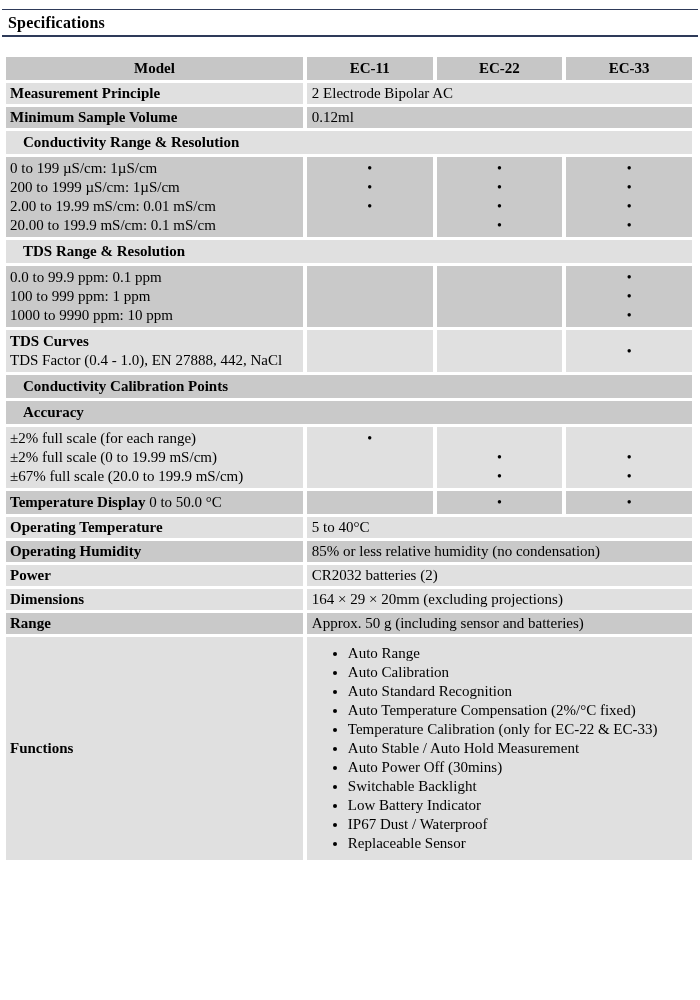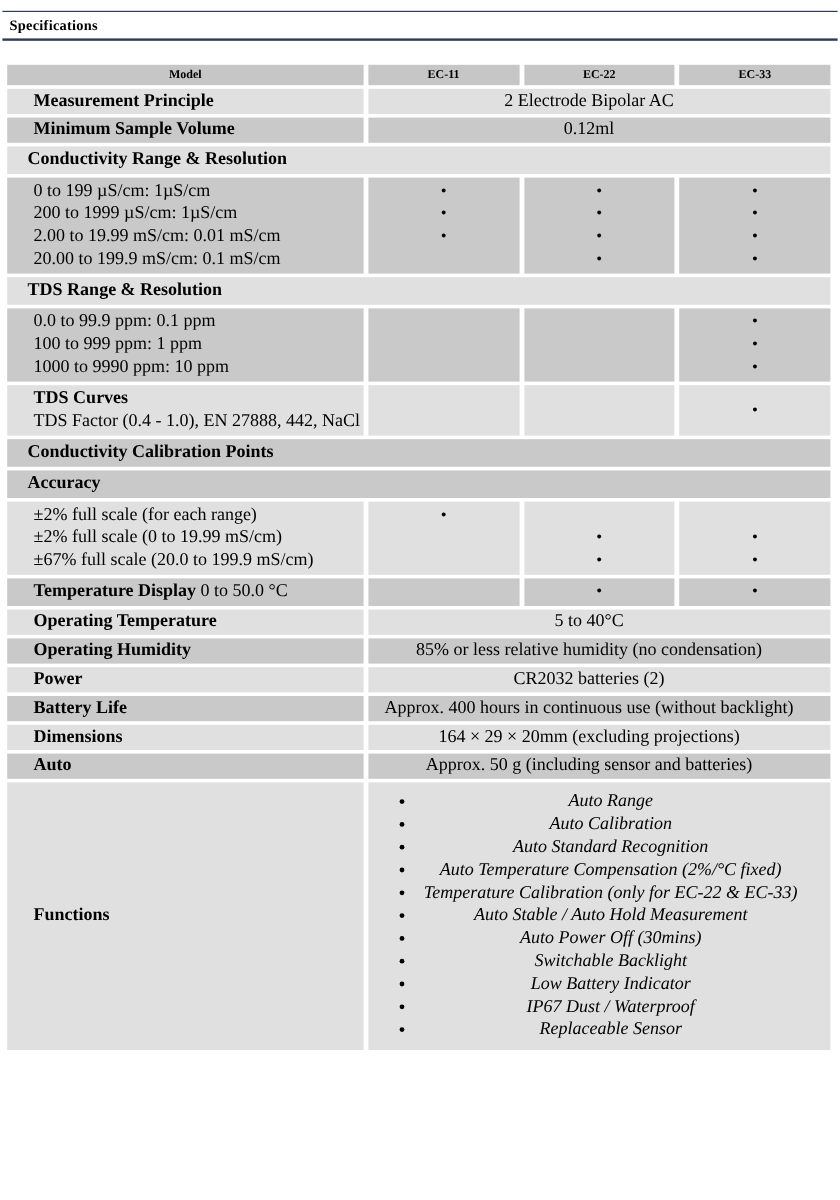"Specifications" .title { font-size: 12px -> 16px }
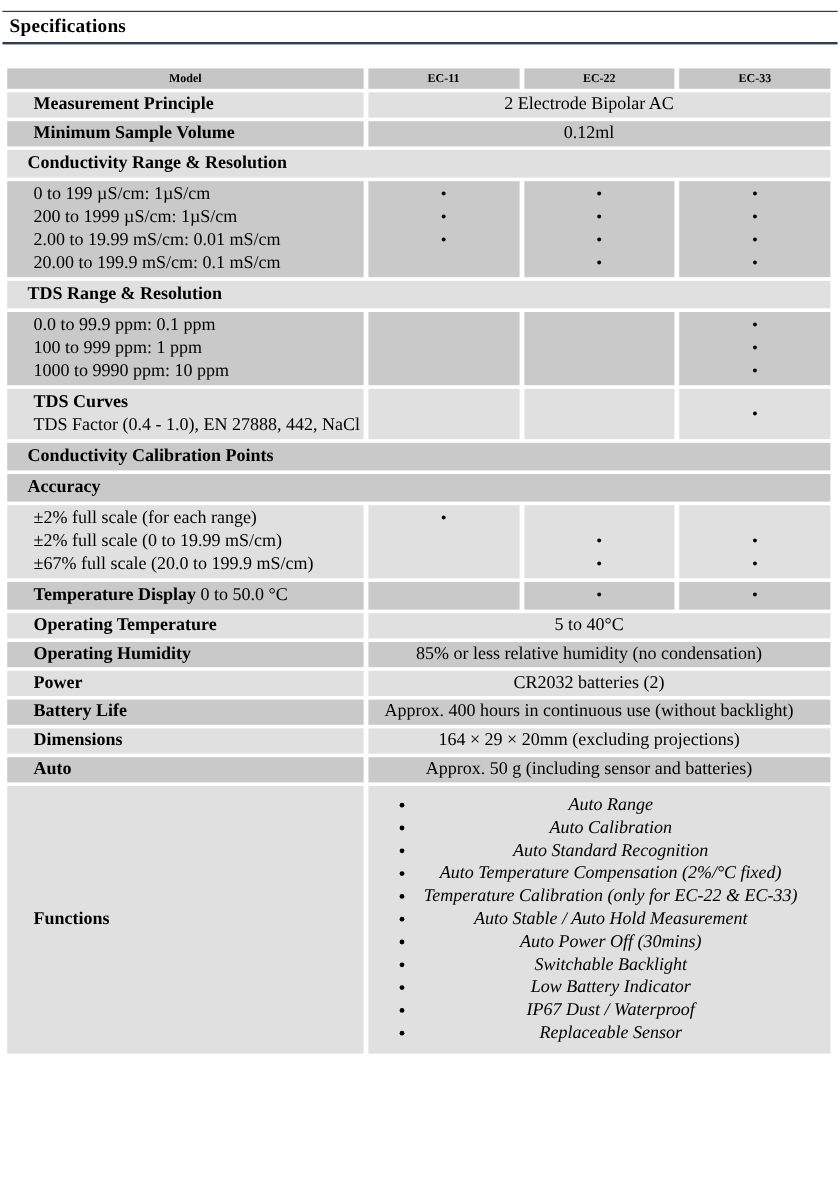"Model" th { font-size: 10px -> 15px }
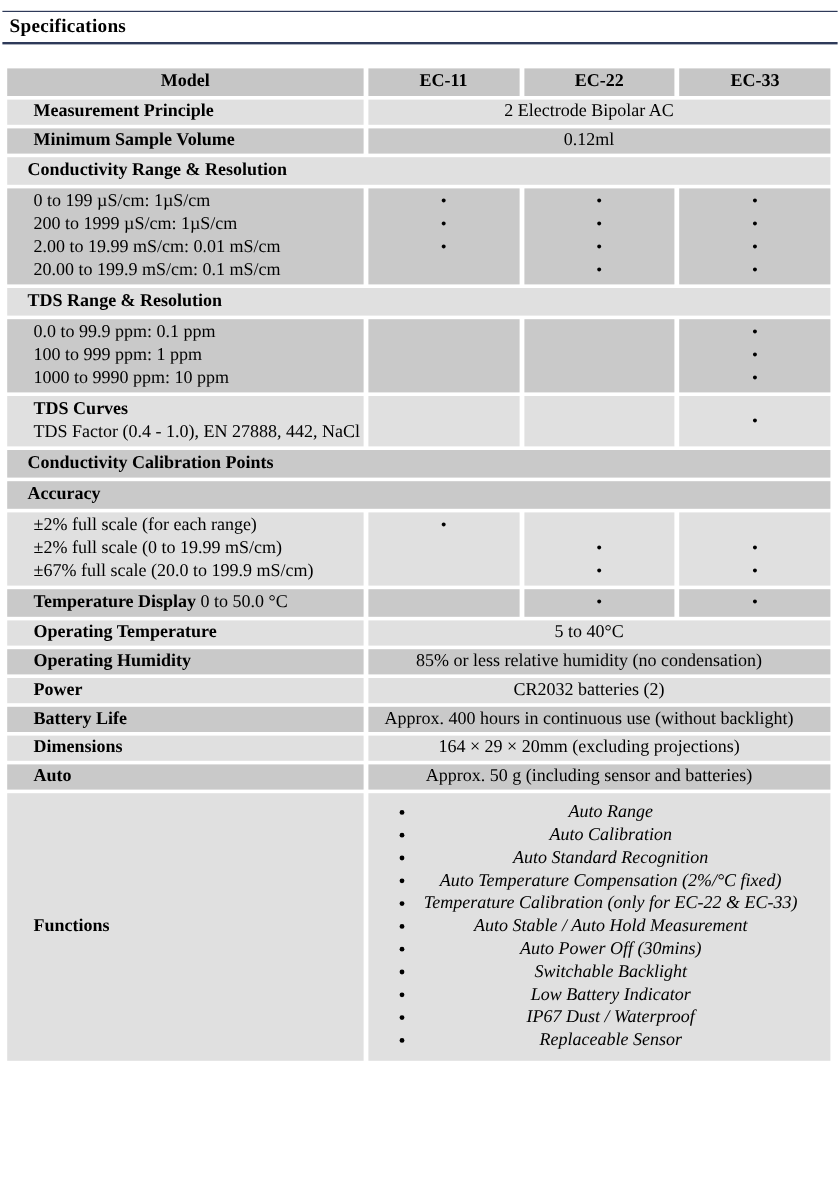"Measurement Principle" td { padding: 2px 22px -> 2px 4px }
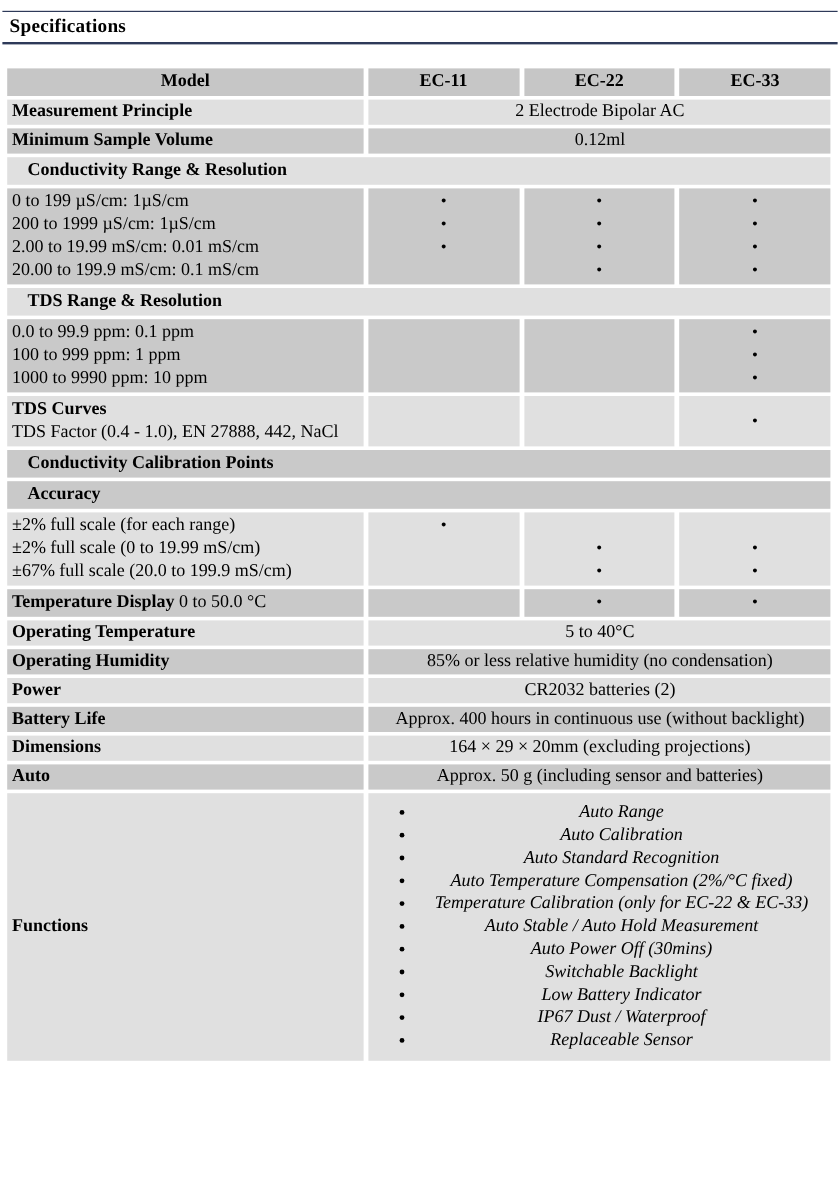"2 Electrode Bipolar AC" td.value { text-align: center -> left }
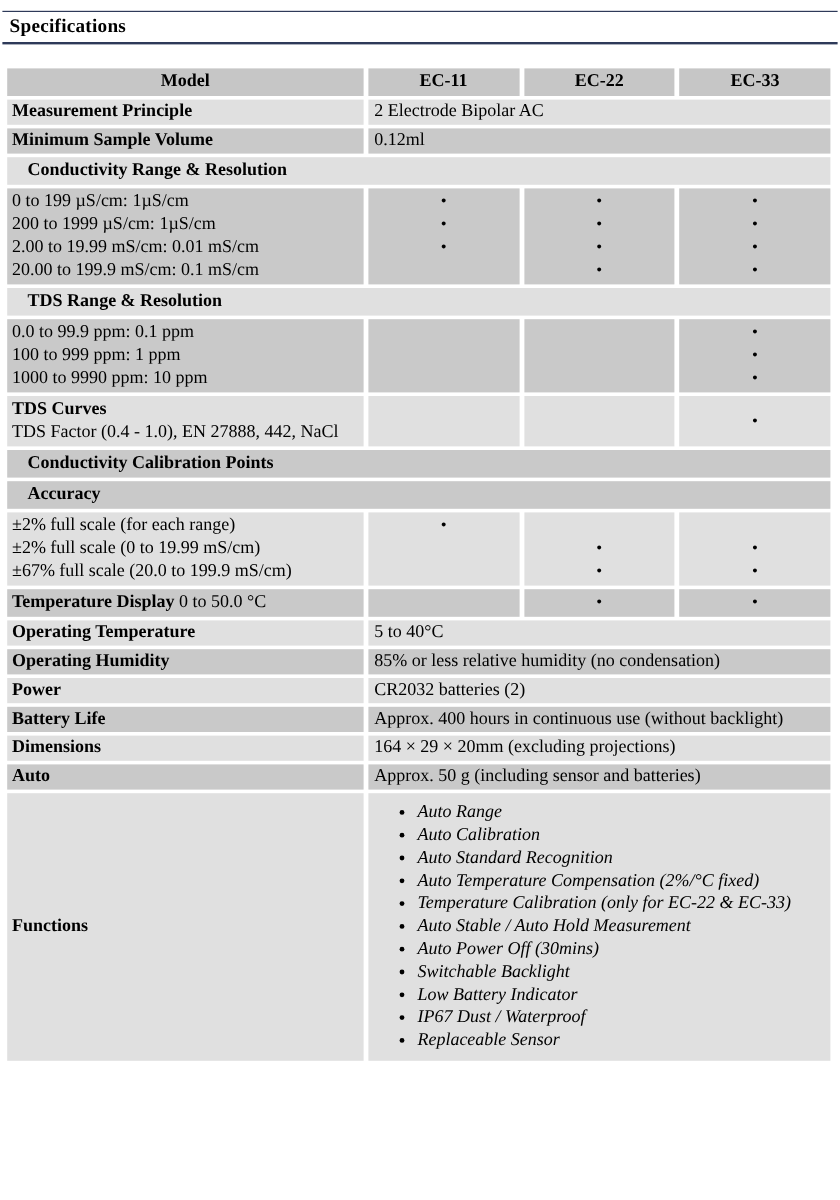"Battery Life" tr.dark { html: <tr> <td><span>Battery Life</span></td> <td>Approx. 400 hours in continuous use (without backlight)</td> </tr> -> none }
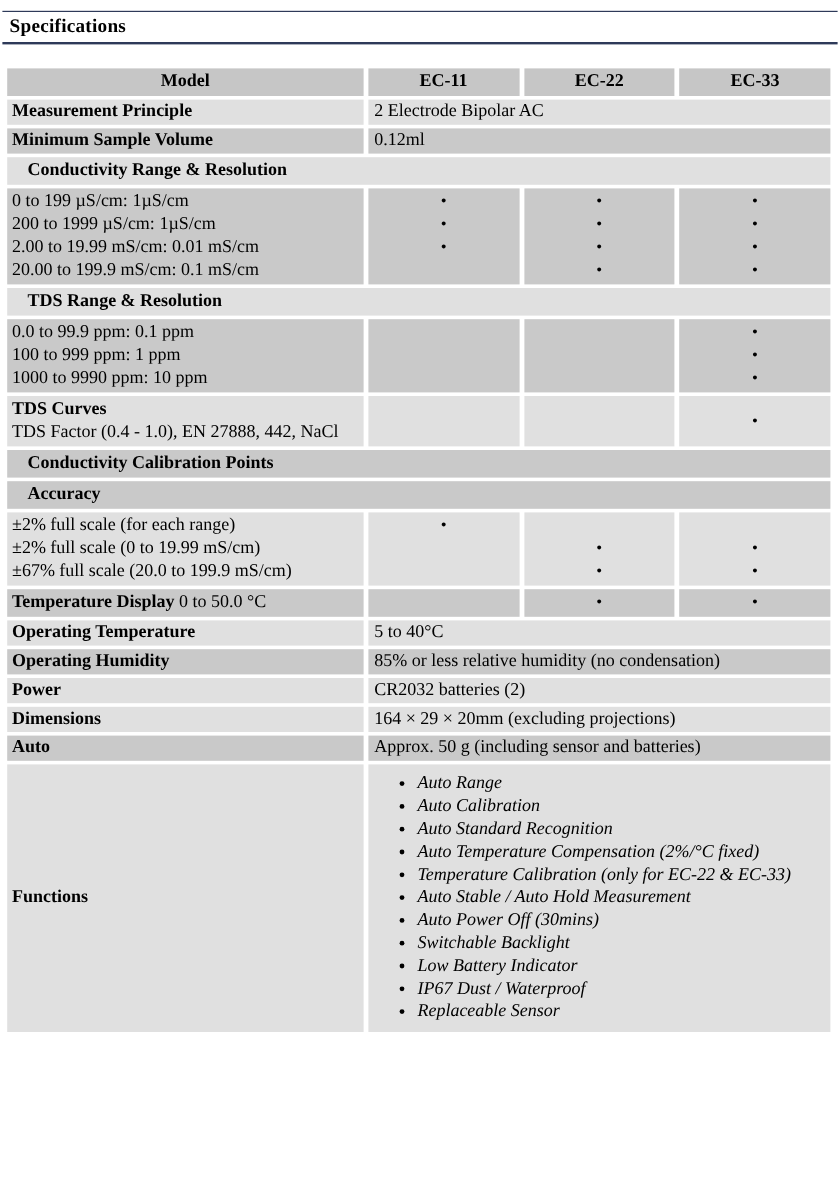"Auto" span.bold { text: Auto -> Range }
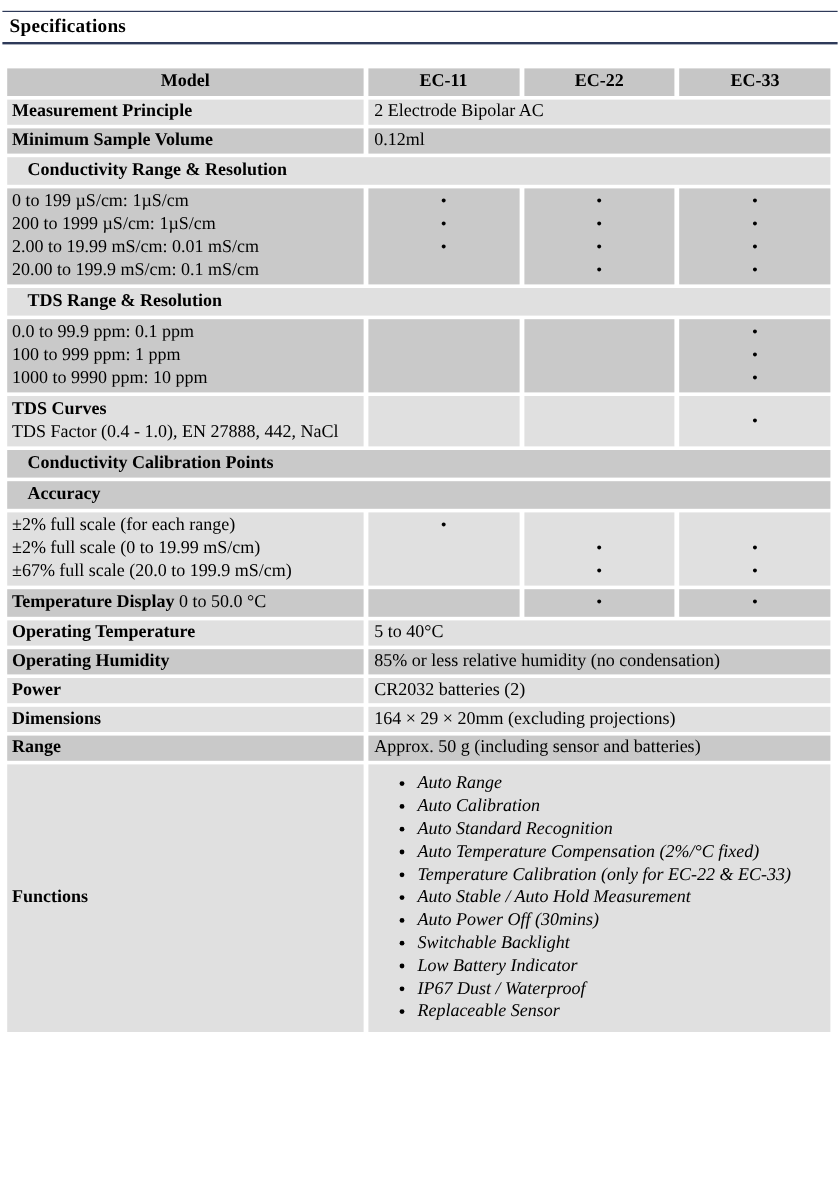"Auto Range" ul.fn-list li { font-style: italic -> none }
